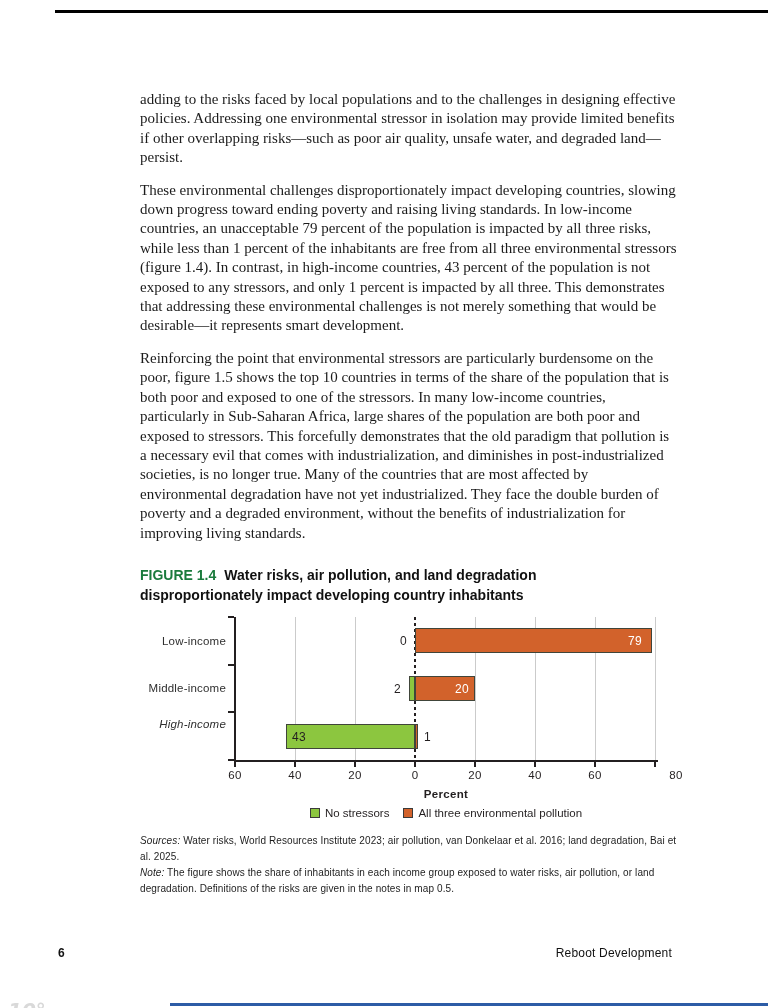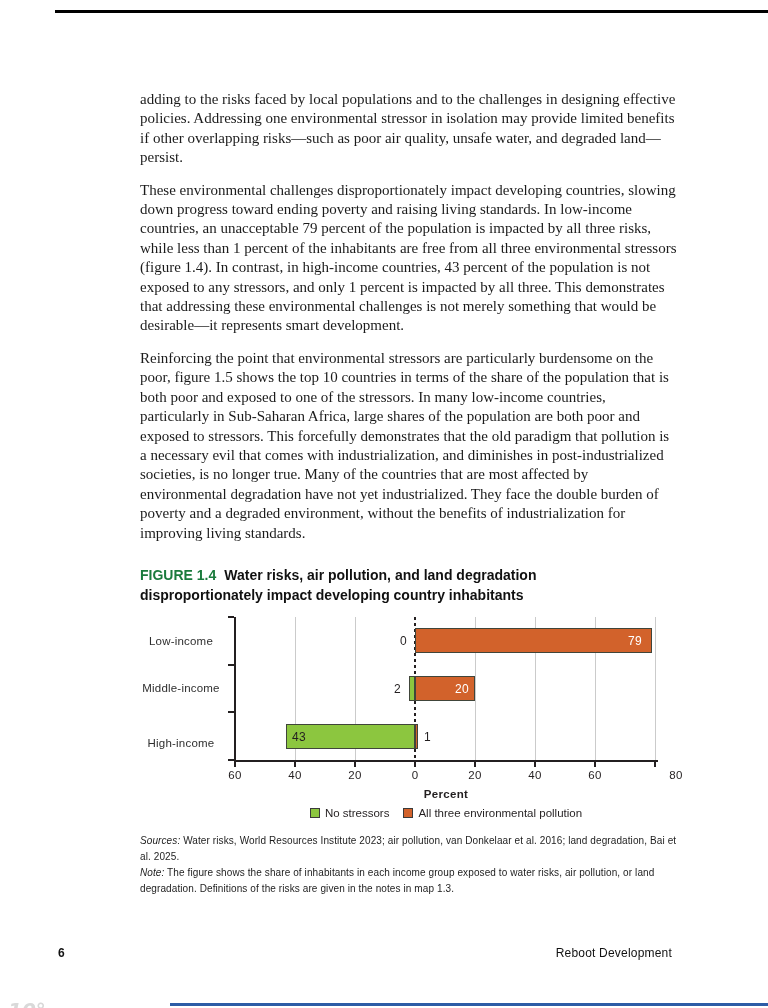"Low-income" .cat-label { text-align: center -> right }
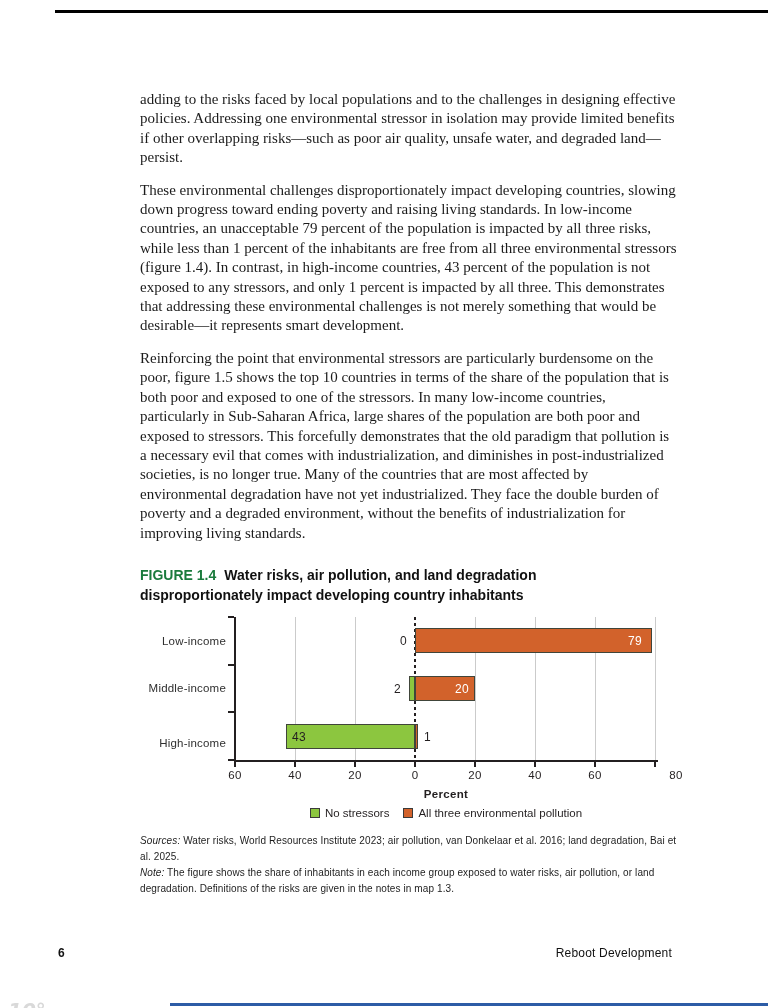"High-income" div.cat-label { font-style: none -> italic; top: 120px -> 101px }
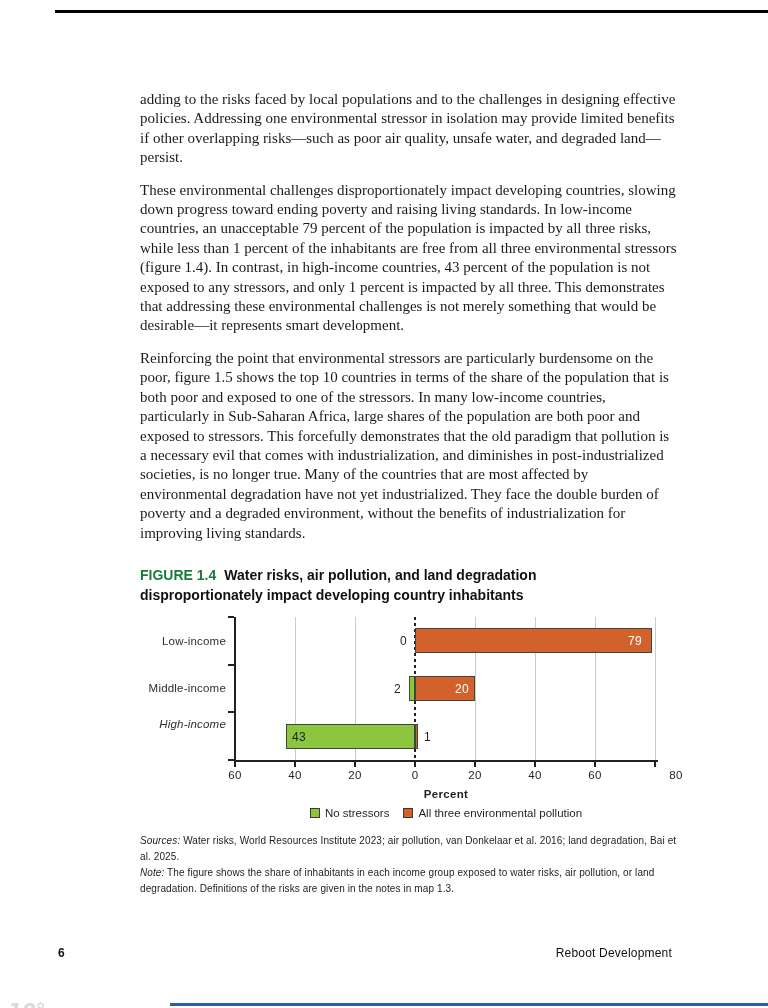"The figure shows the share" span { text: 1.3 -> 0.5 }
